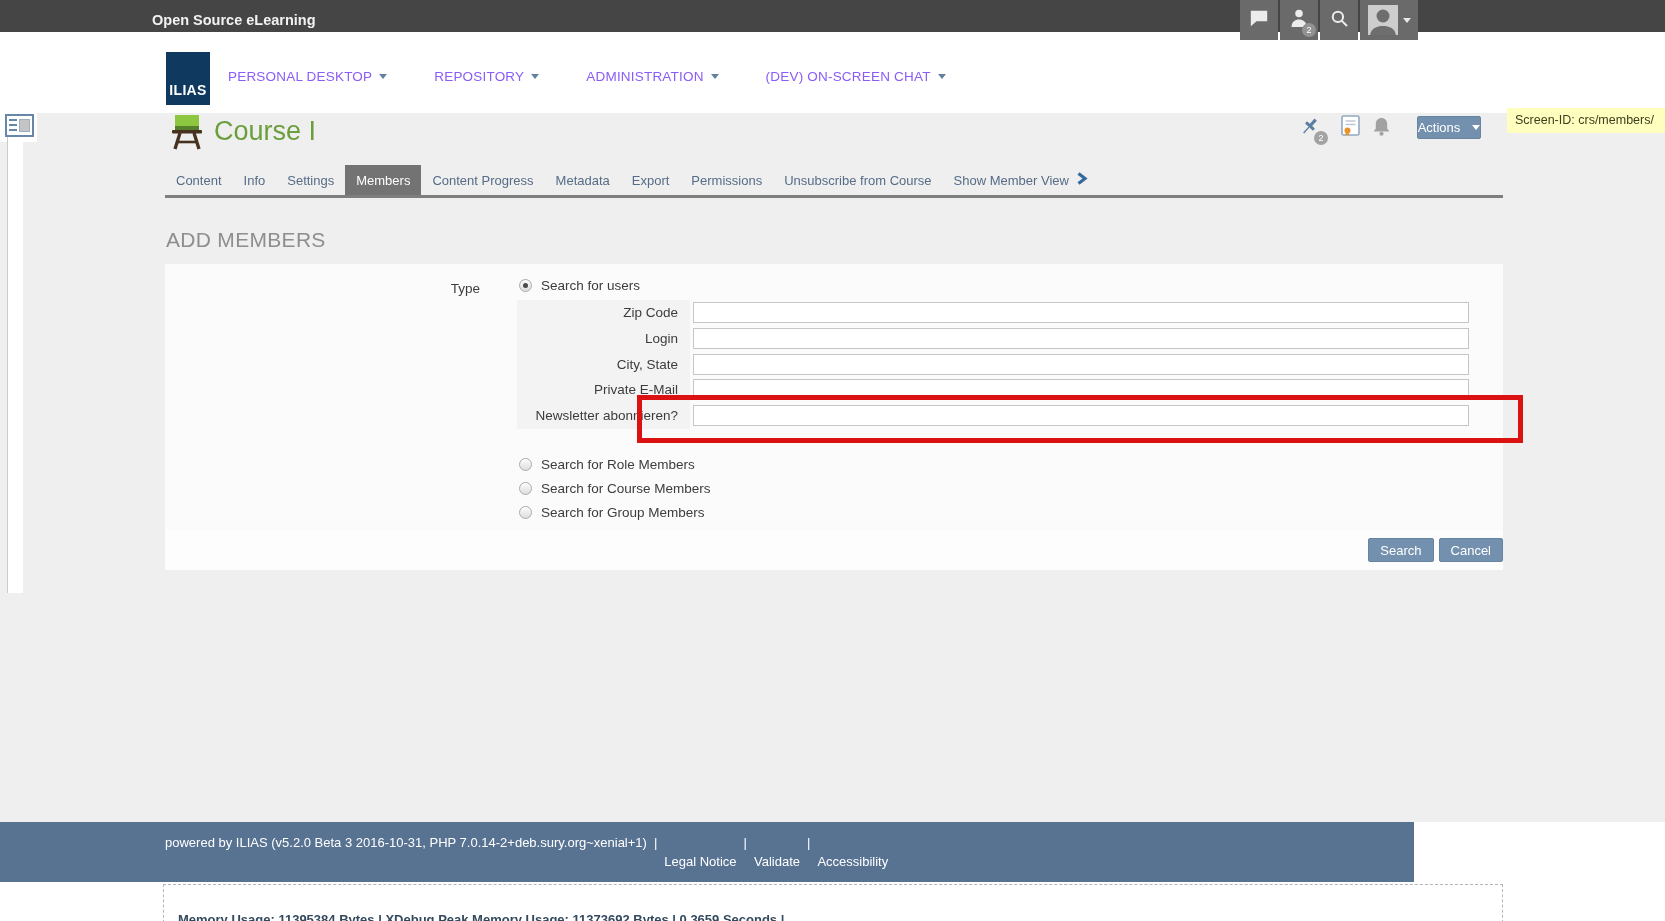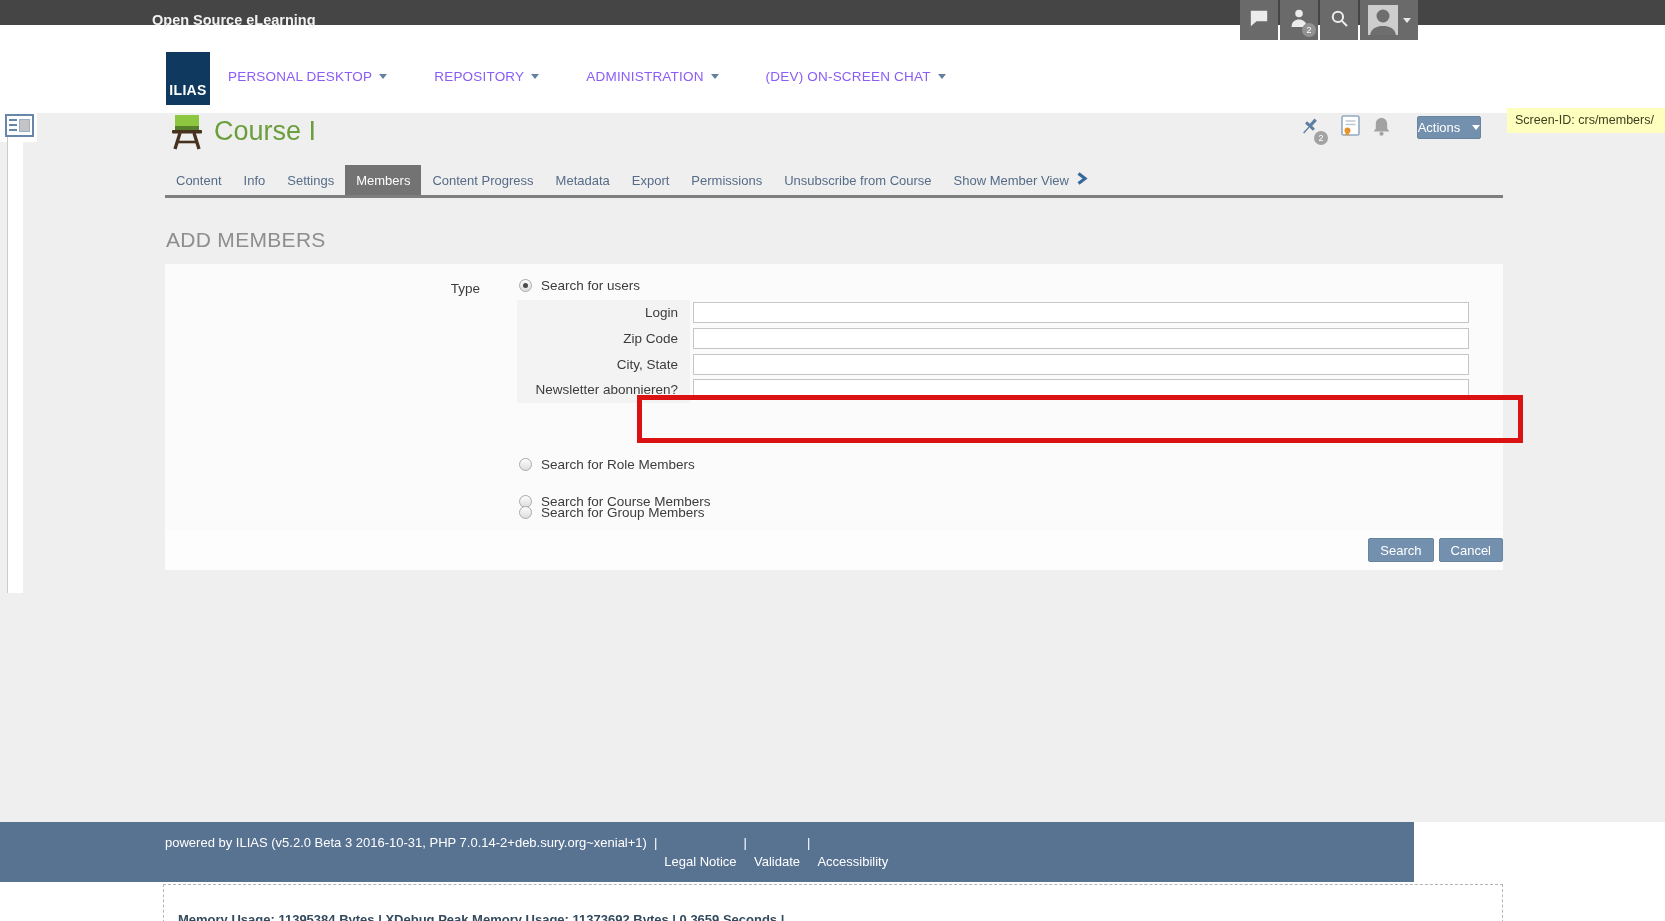"Open Source eLearning" .topbar { height: 25px -> 32px }
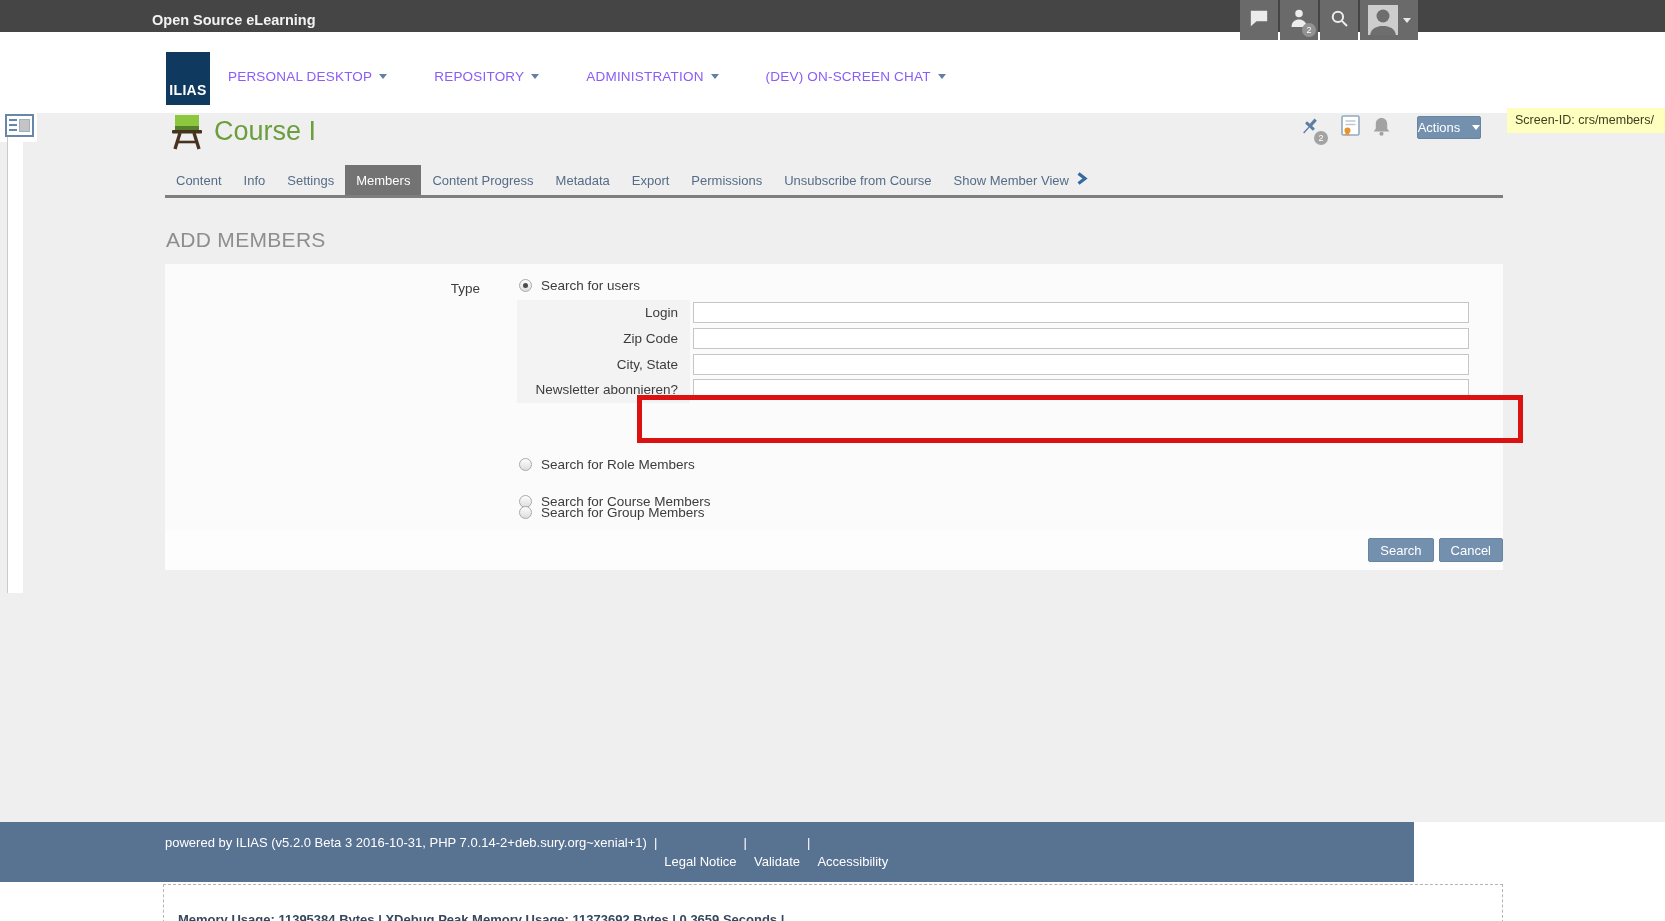"Login" div.frow { order: before "Zip Code" -> after "Zip Code" }
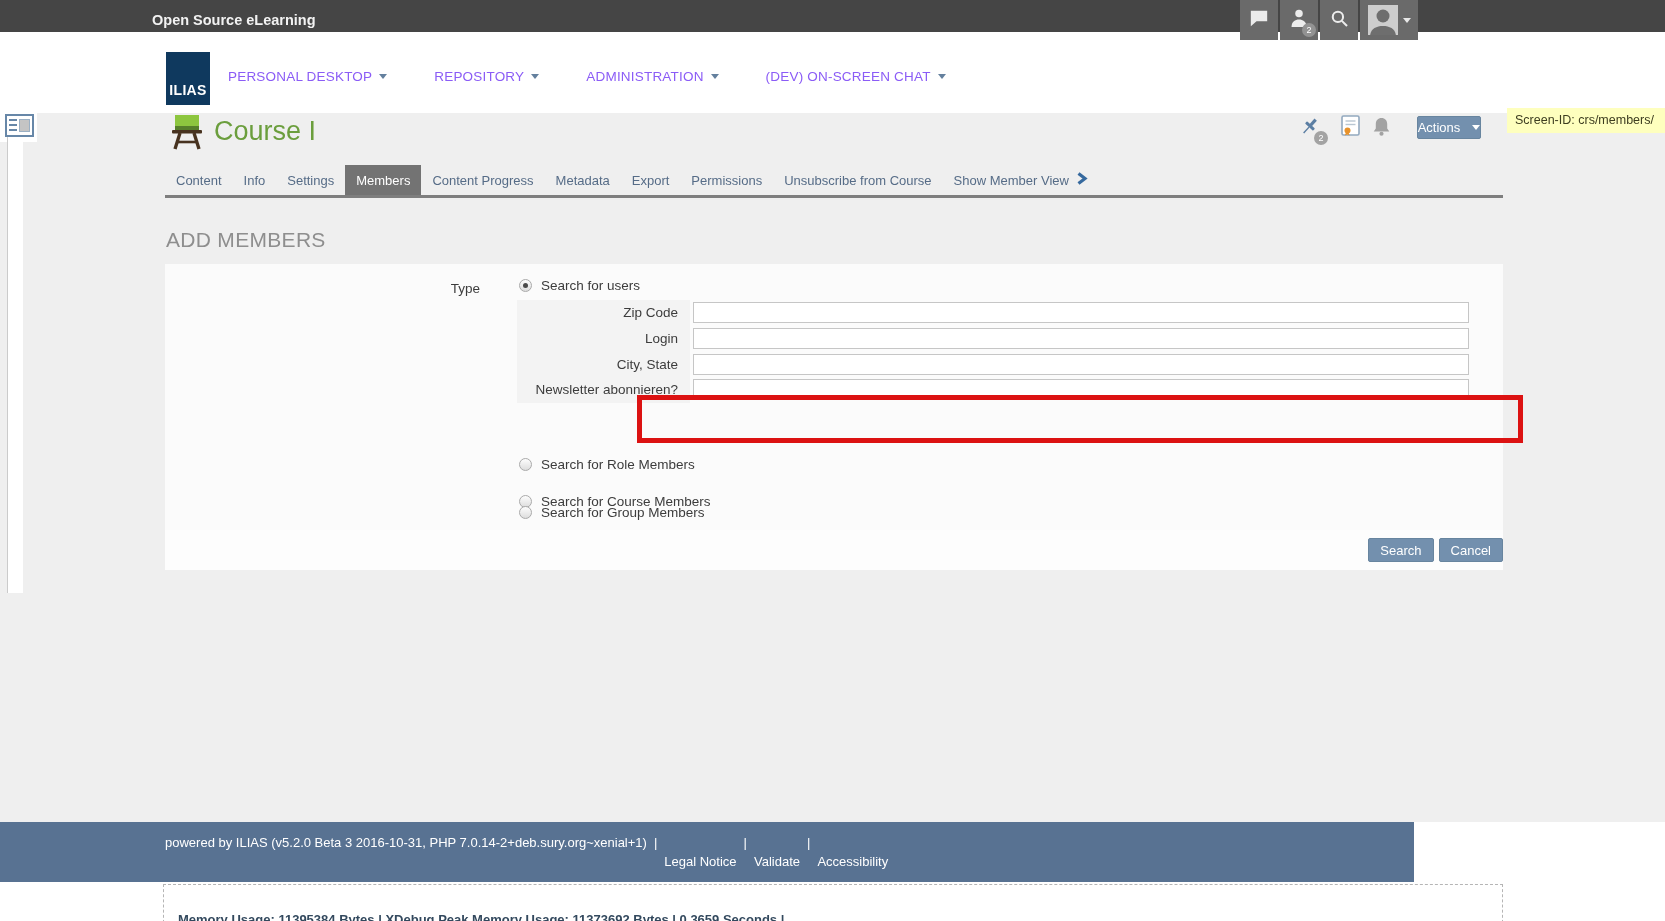"Private E-Mail" div.frow { html: none -> <div> <div>Private E-Mail</div> <input> </div> }
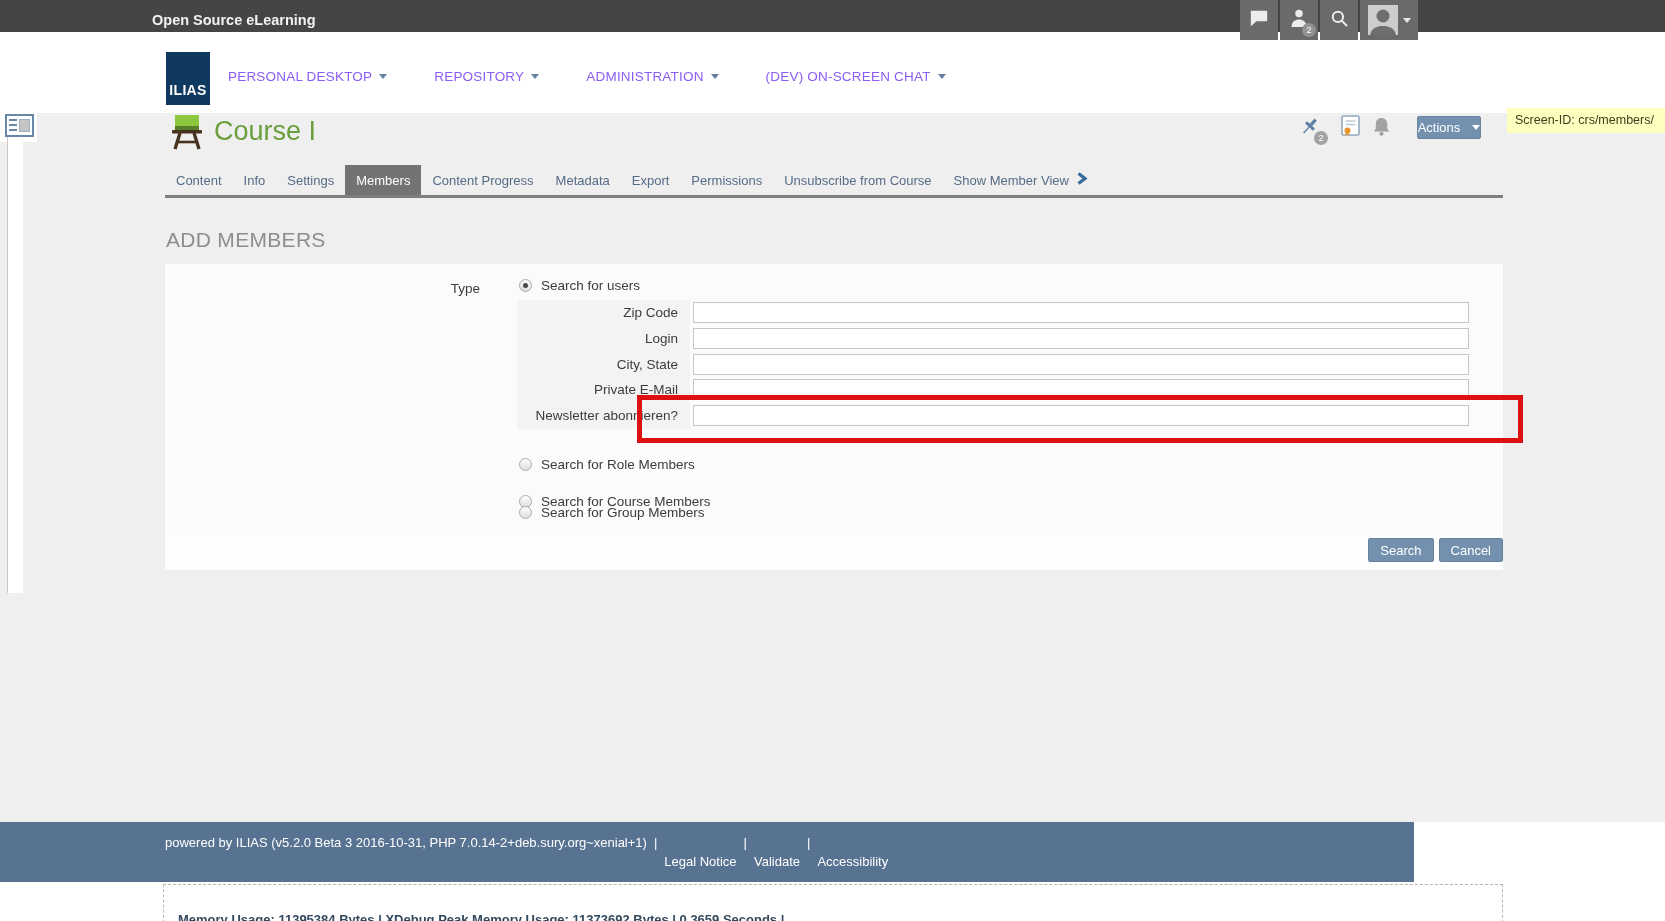"Search for Course Members" .r-course { top: 230px -> 217px }
